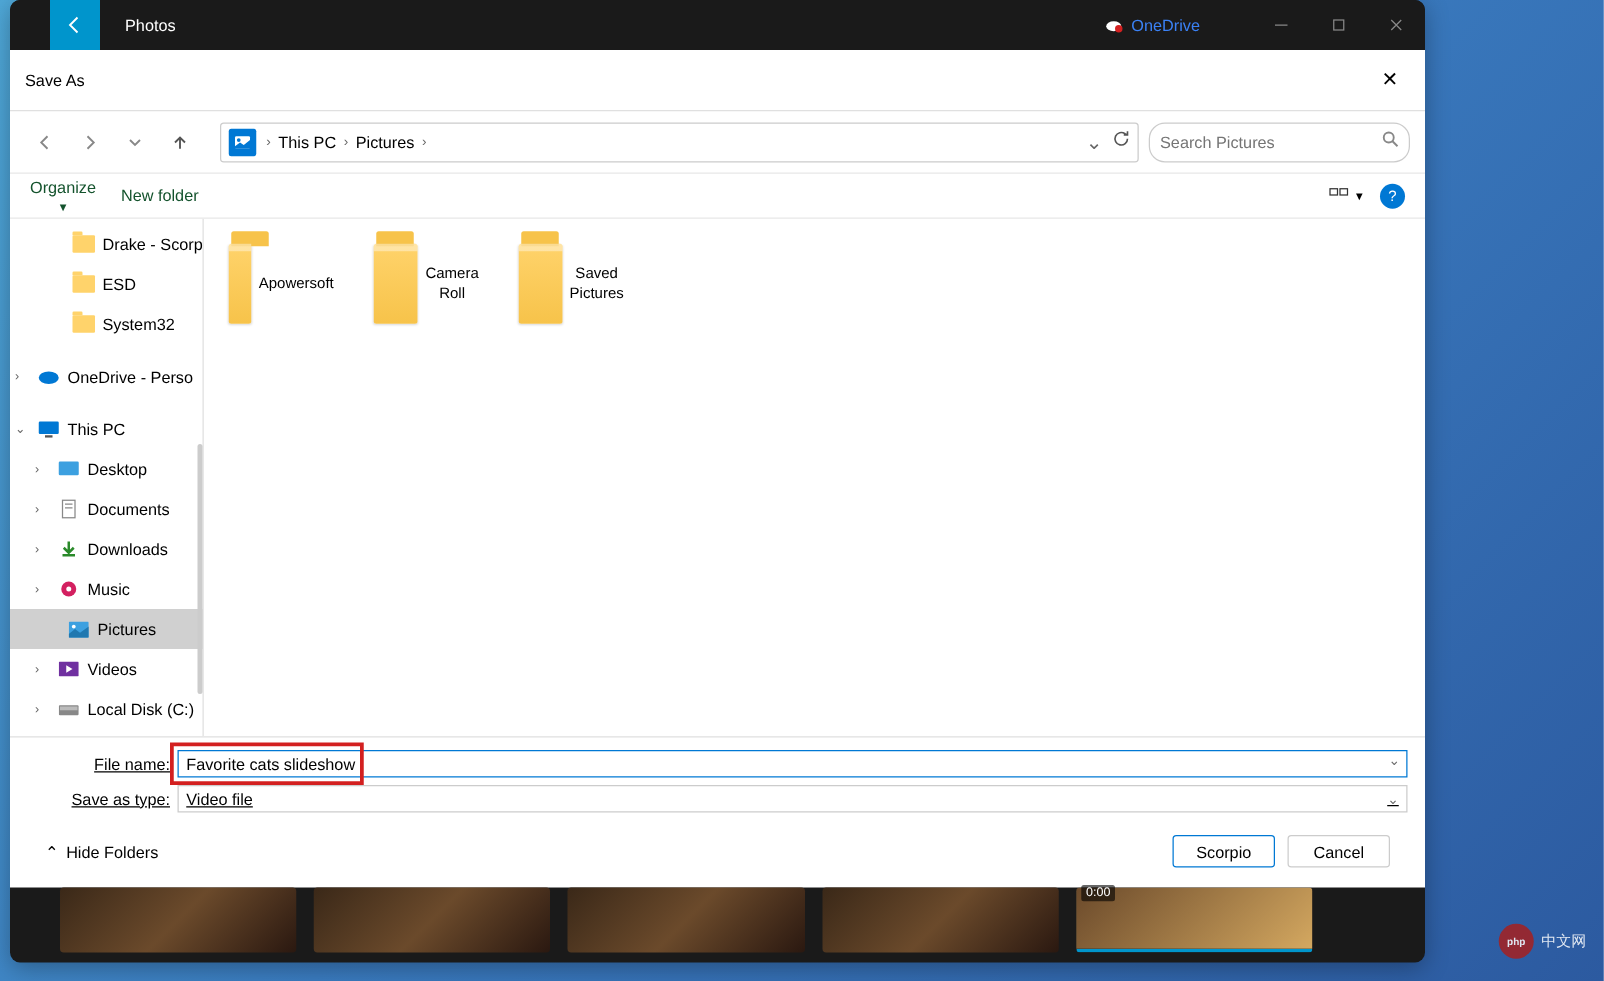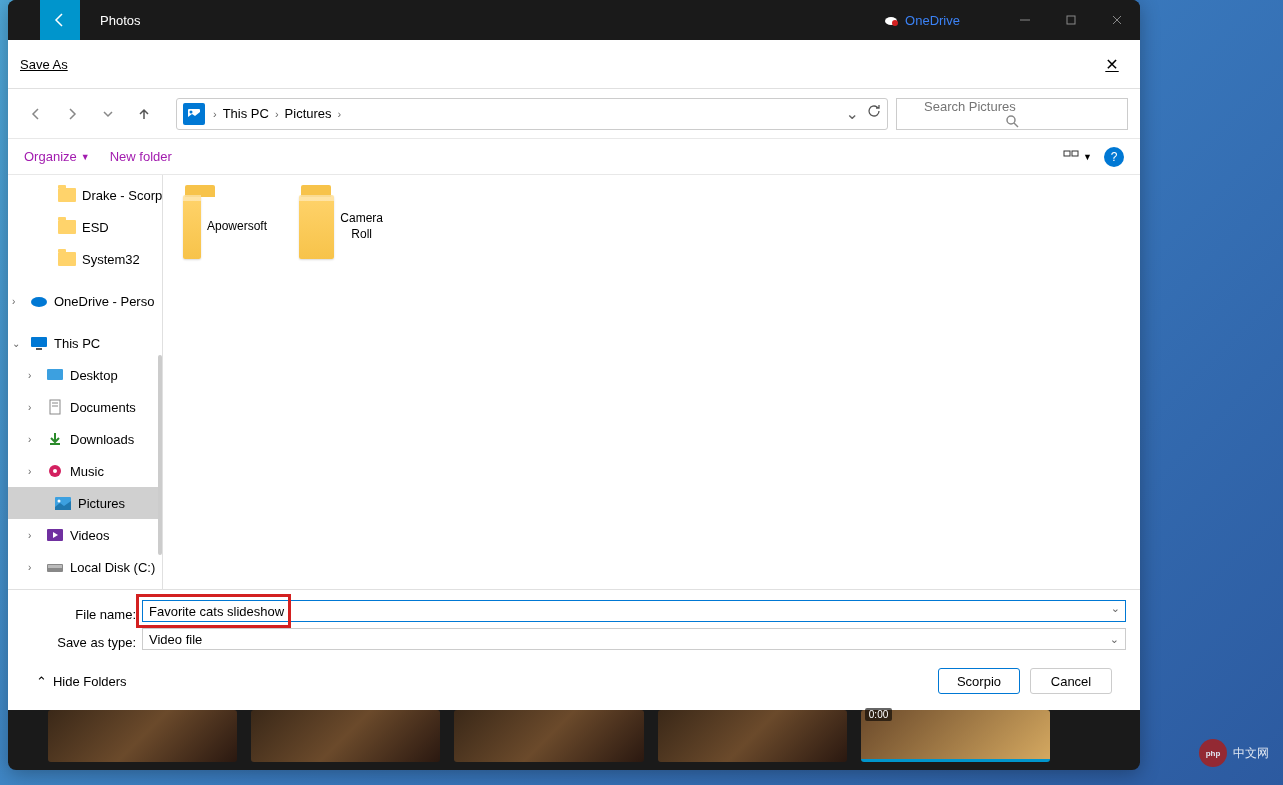"Save As" .dialog-header { text-decoration: underline -> none }
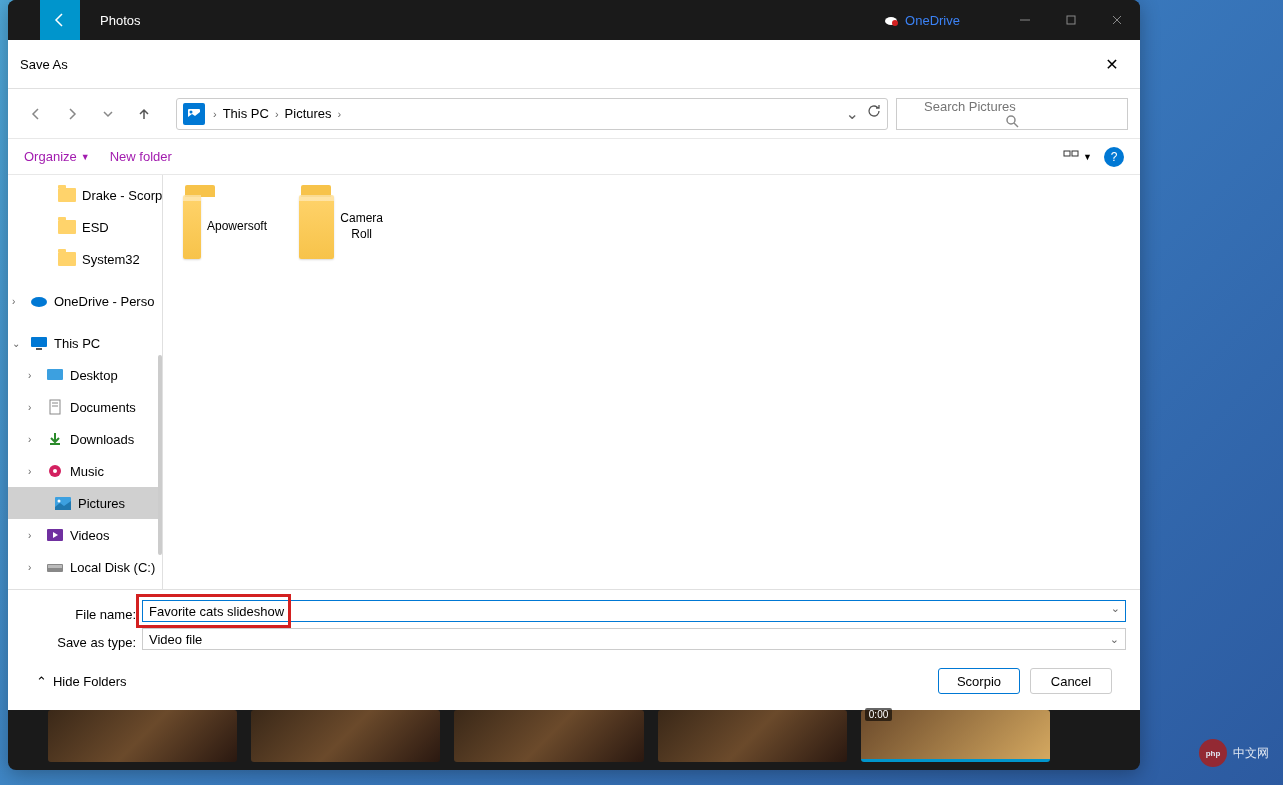"Search Pictures" .search-box { border-radius: 0 -> 13px; flex-direction: column -> none; width: 232px -> 209px }
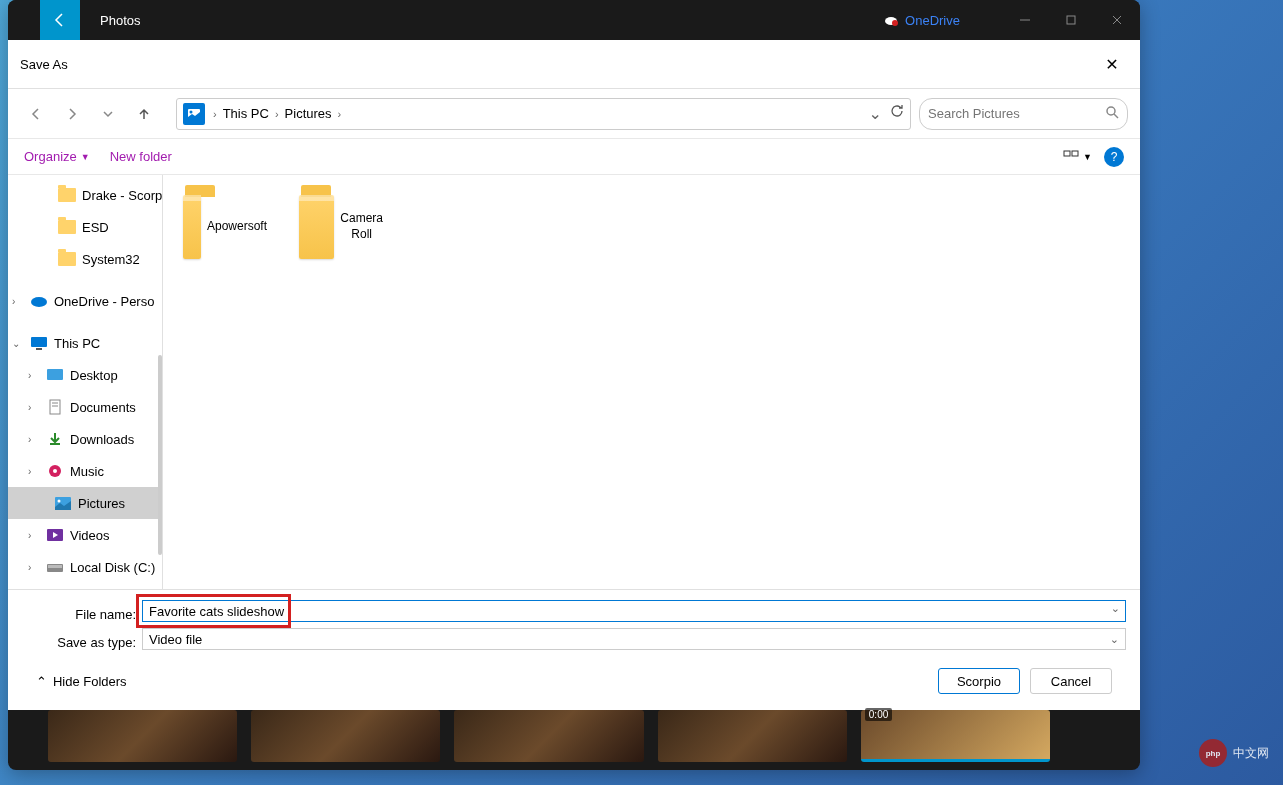"Organize" .tool-link { color: #a21caf -> #14532d; flex-direction: none -> column }
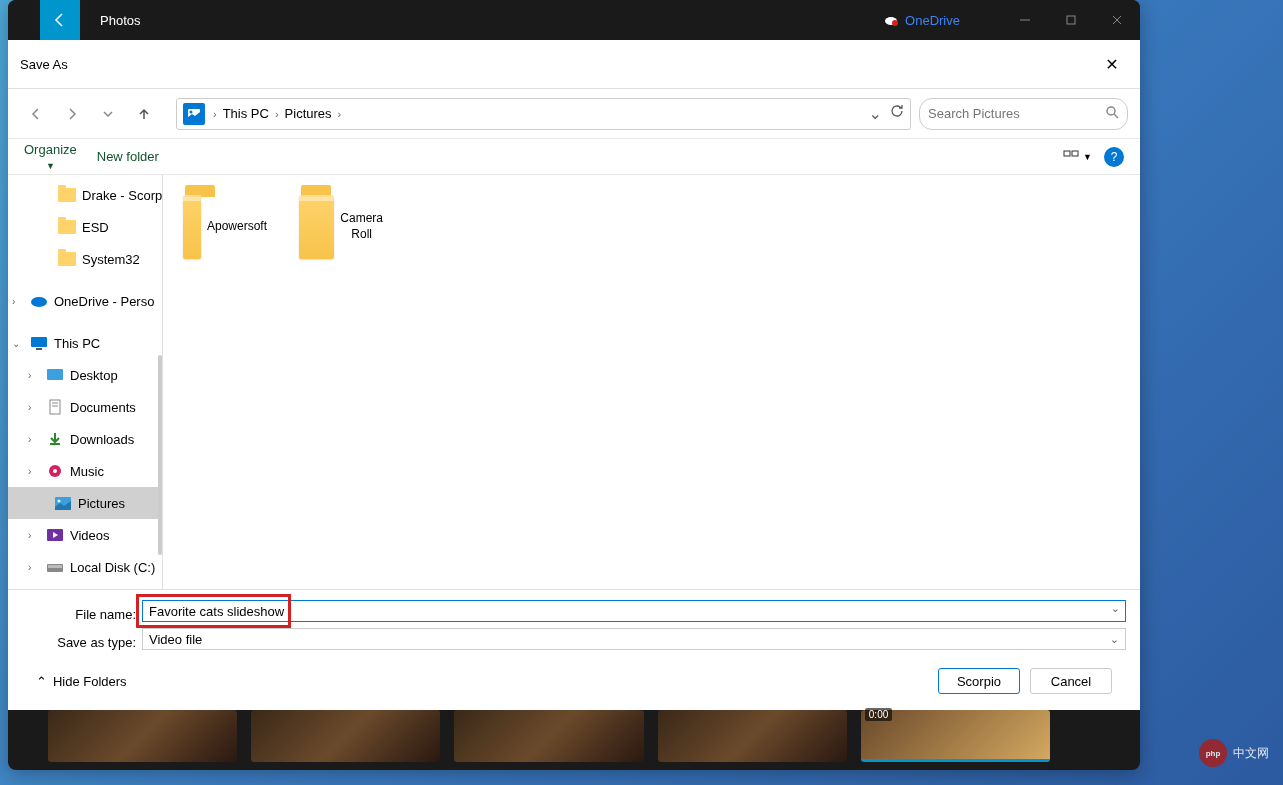"Saved Pictures" div.grid-item { html: none -> <div> <div></div> <span>Saved Pictures</span> </div> }
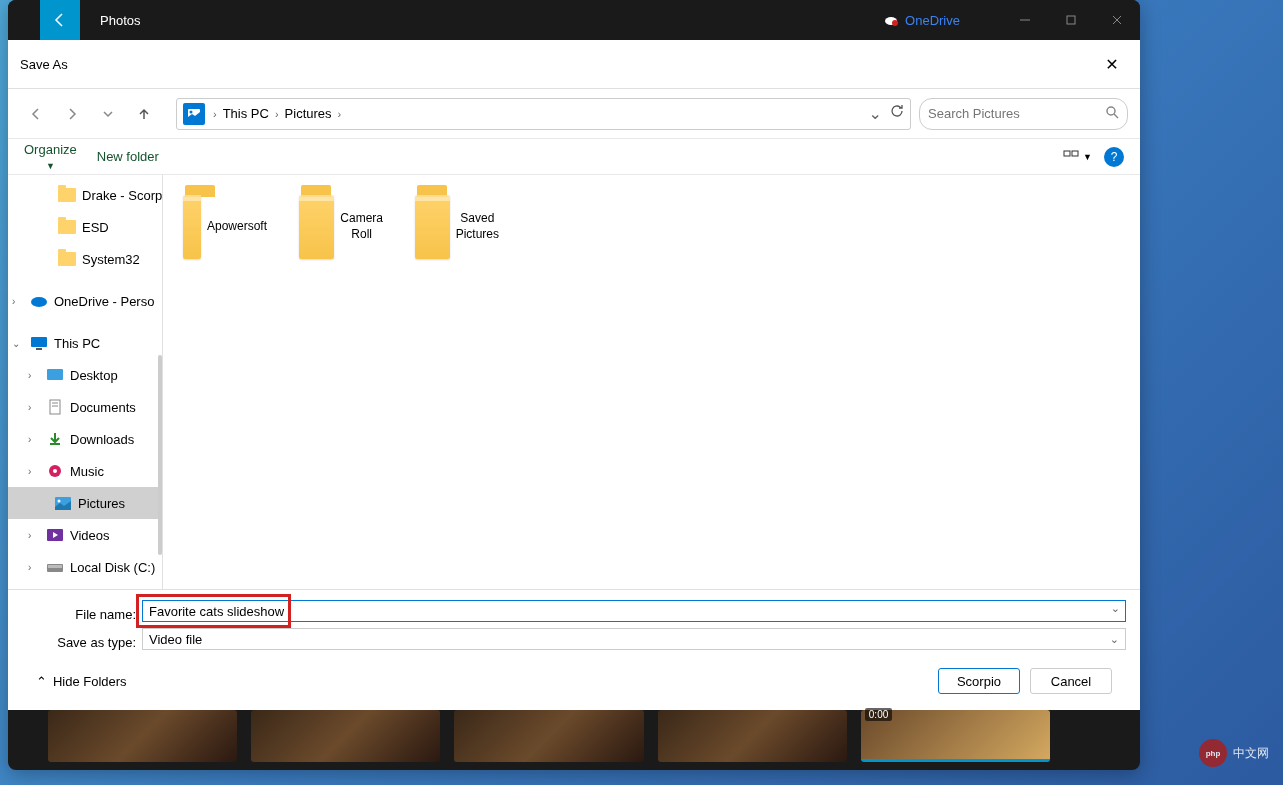"File name:" .field-row { align-items: flex-end -> center; text-decoration: none -> underline }
